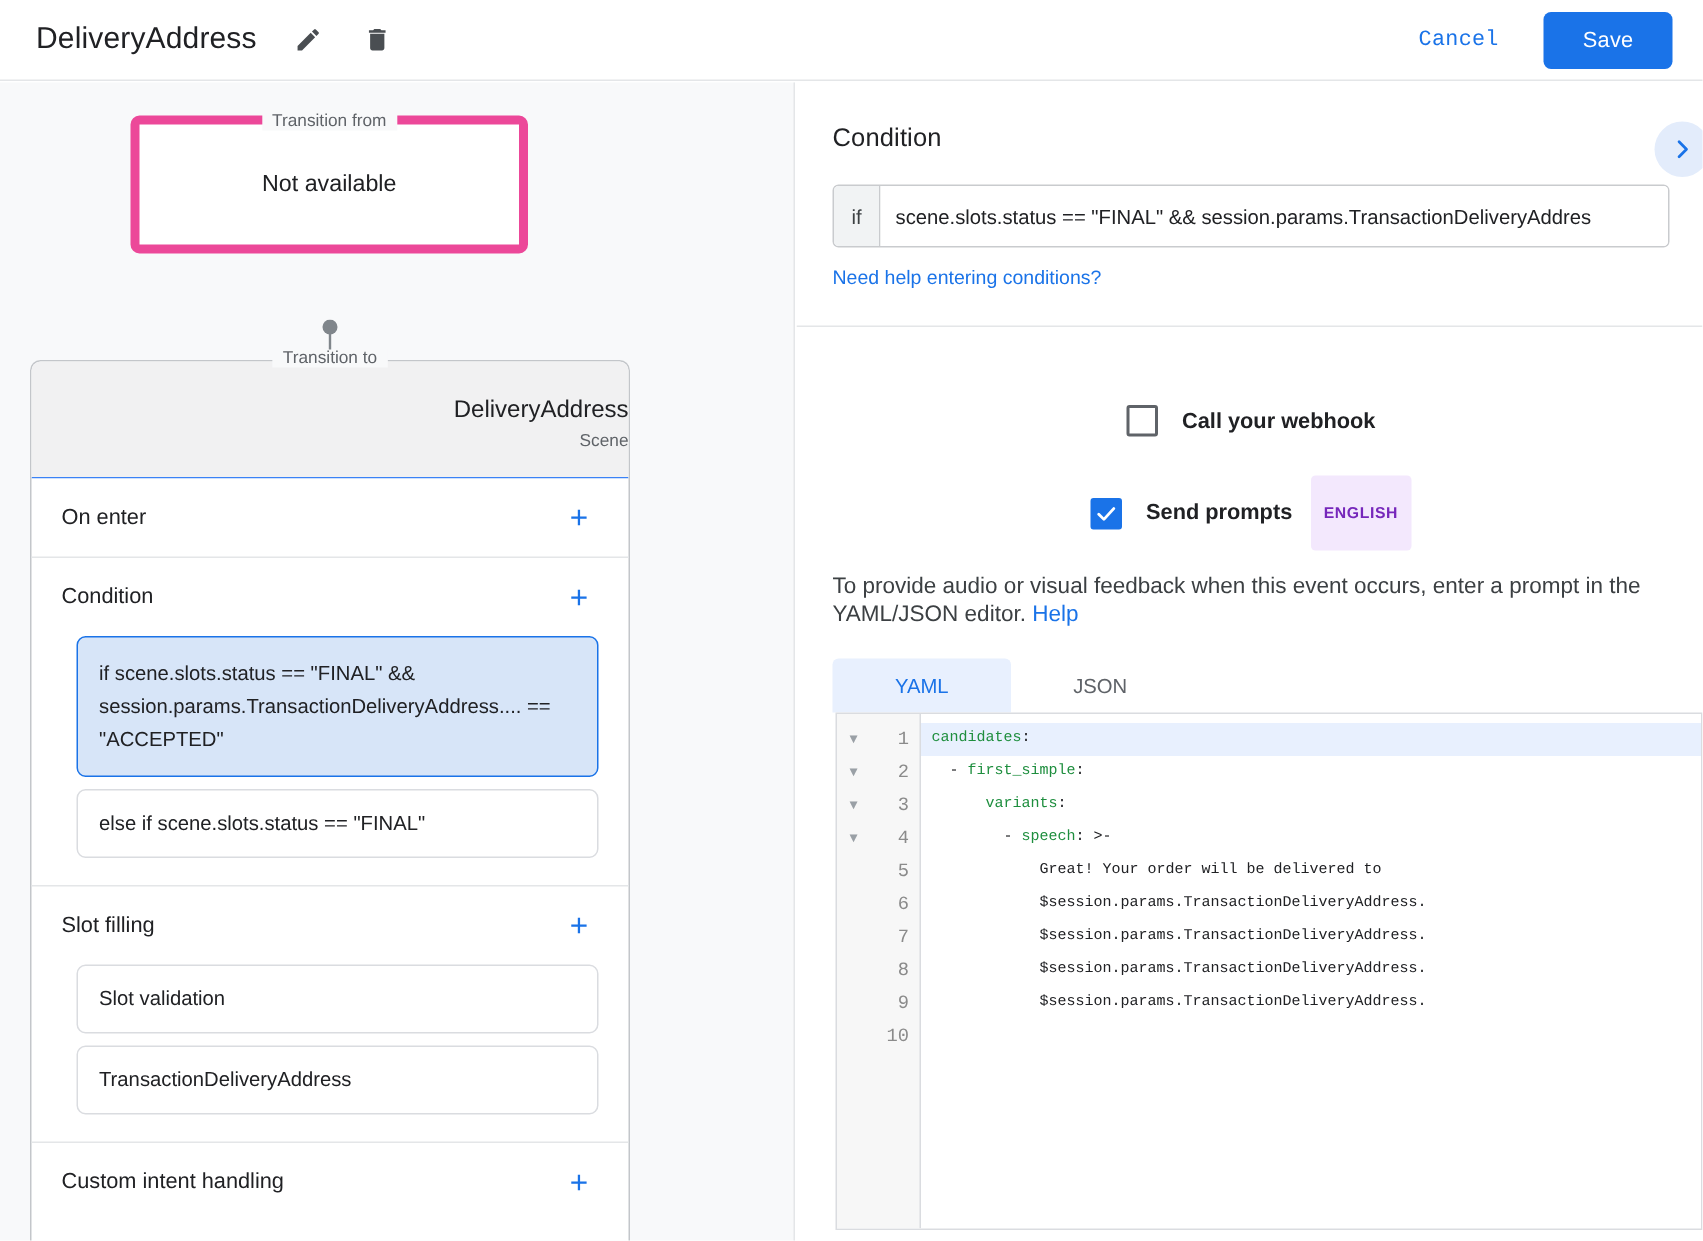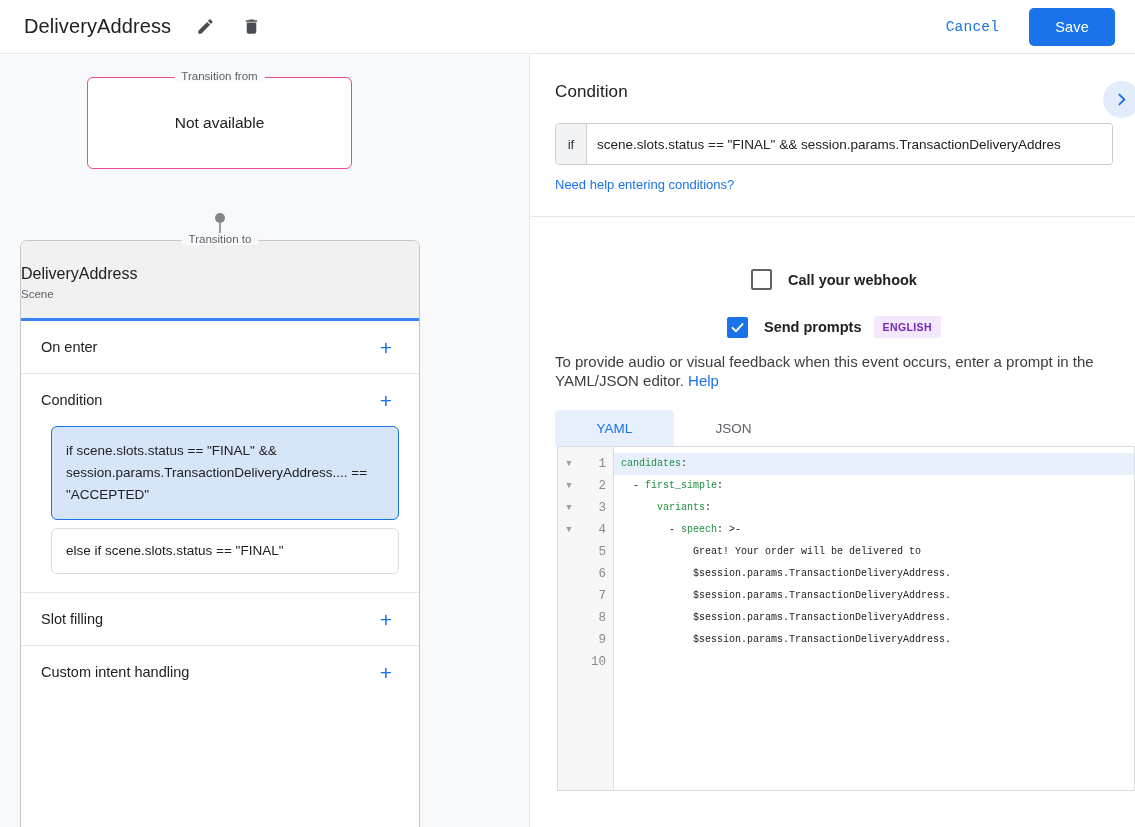"Transition from" .transition-from { border: 1px solid #ec4899 -> 6px solid #ec4899 }
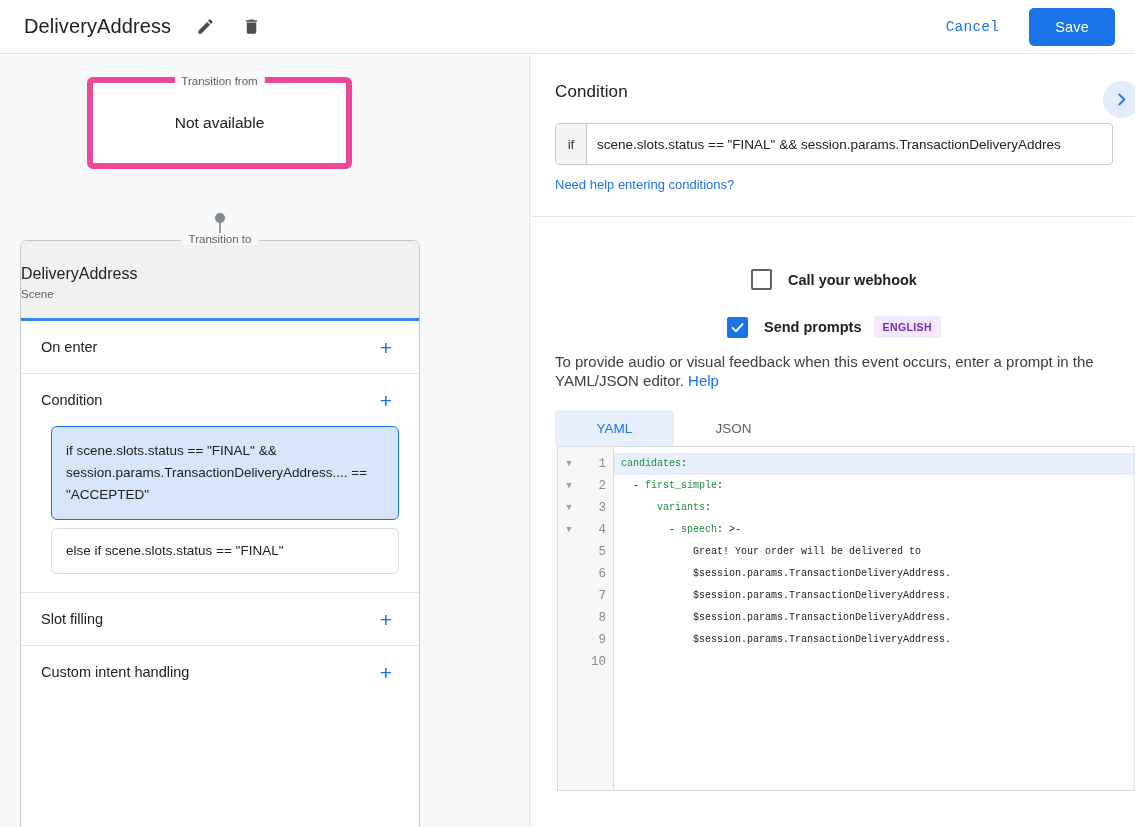"Transition to" .scene-card-header { border-bottom: 3px solid #3b82f6 -> 1px solid #3b82f6; text-align: left -> right }
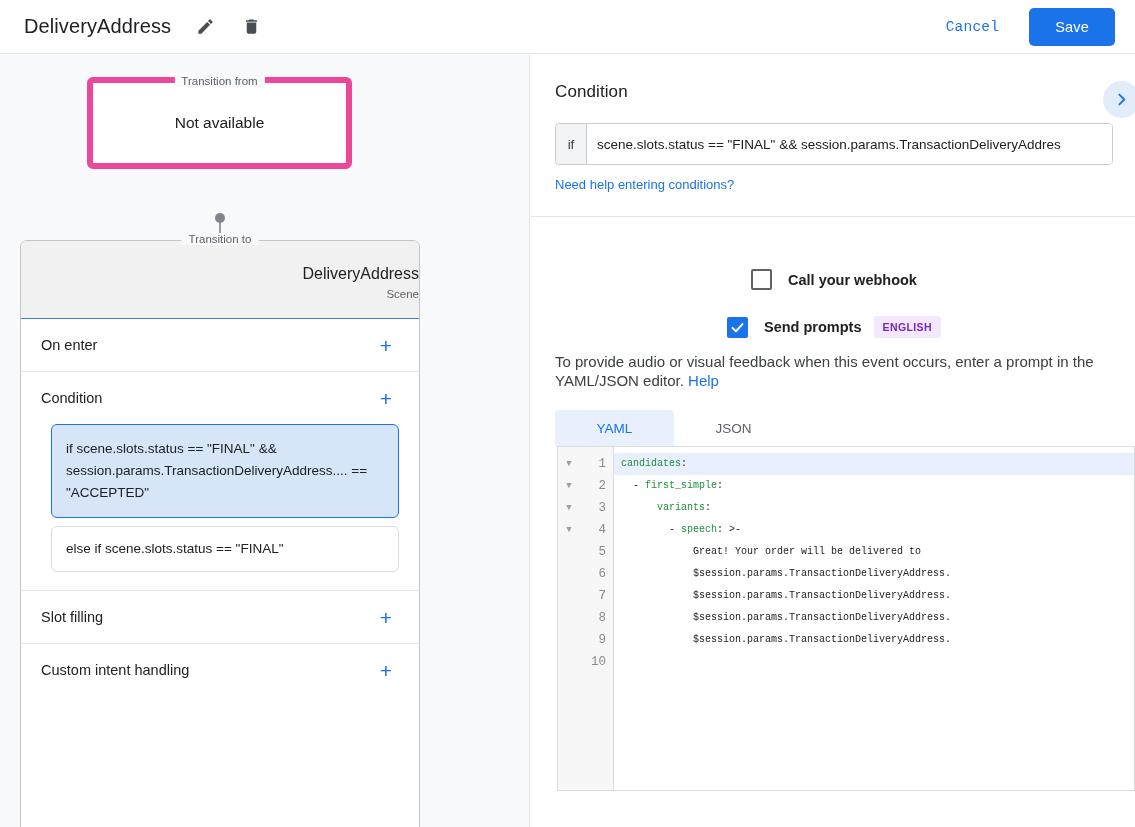"ENGLISH" .badge { padding: 5px 9px -> 19px 9px }
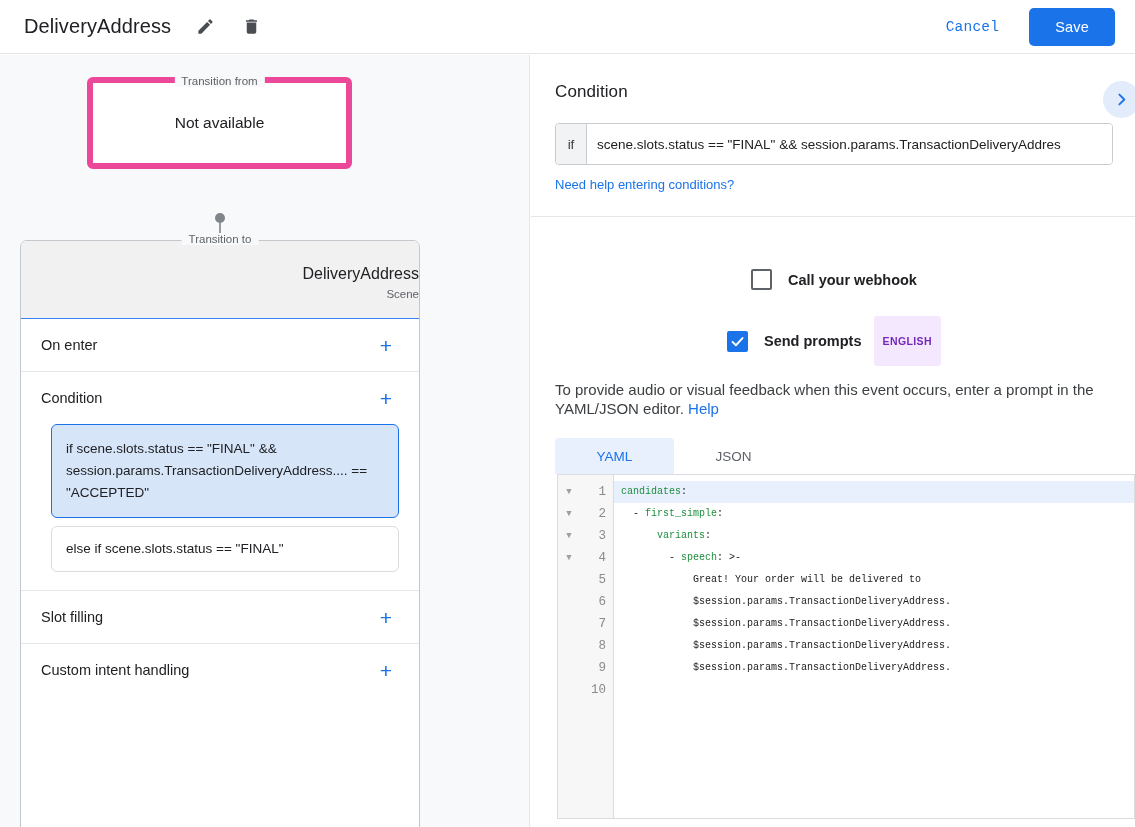"Slot validation" div.chip-list { html: none -> <div> <div>Slot validation</div> <div>TransactionDeliveryAddress</div> </div> }
